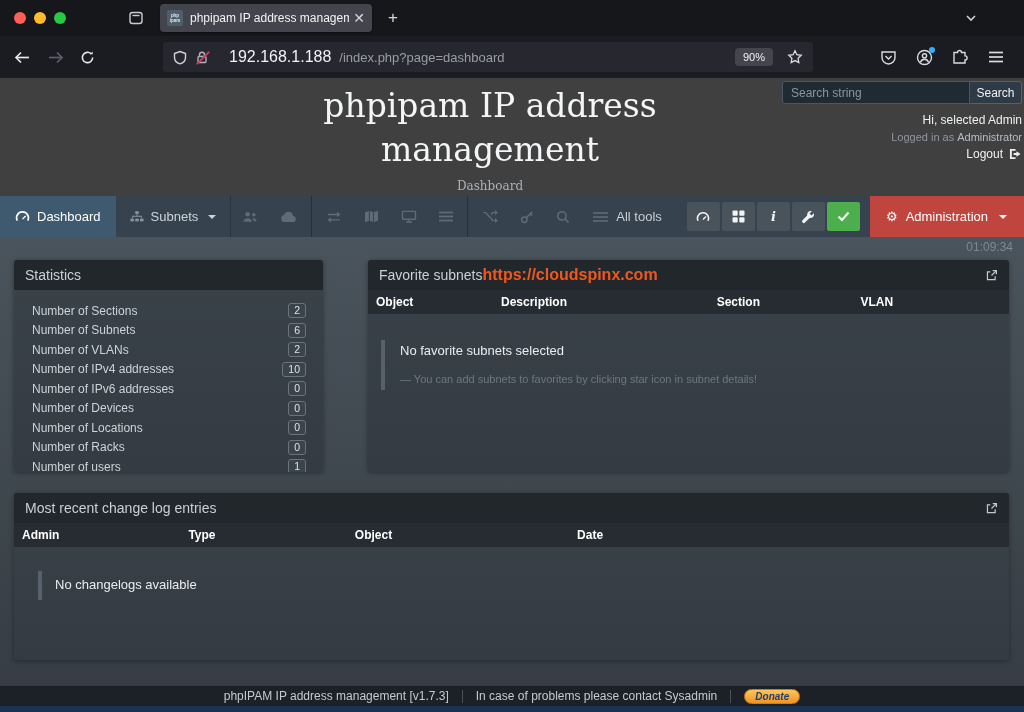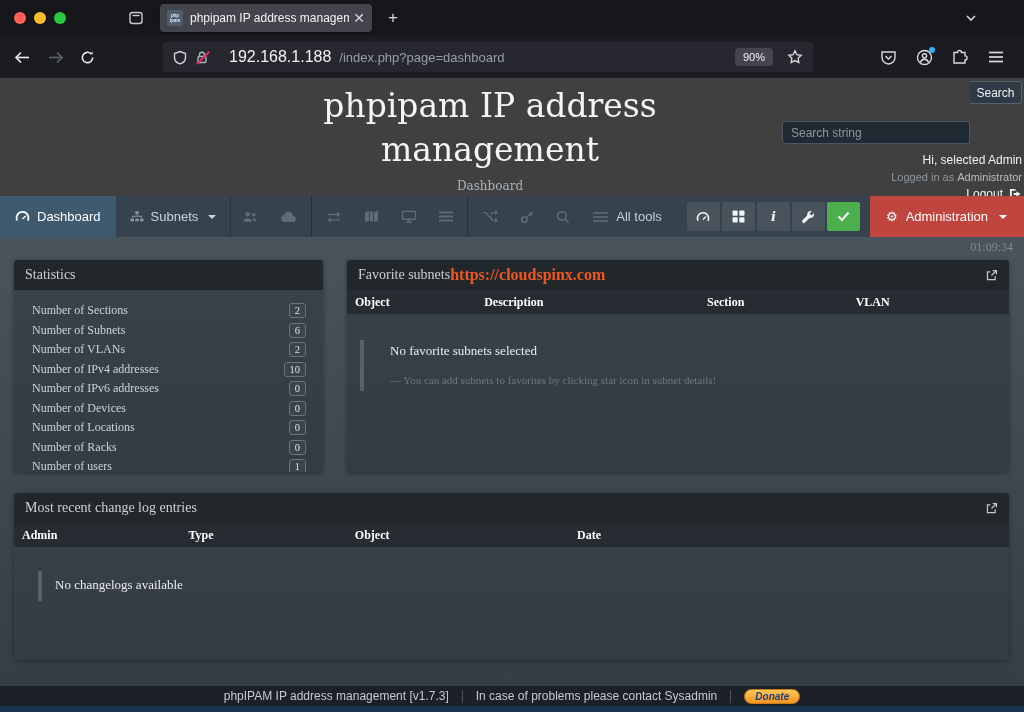"Search string" .search-input { margin-top: 40px -> none }
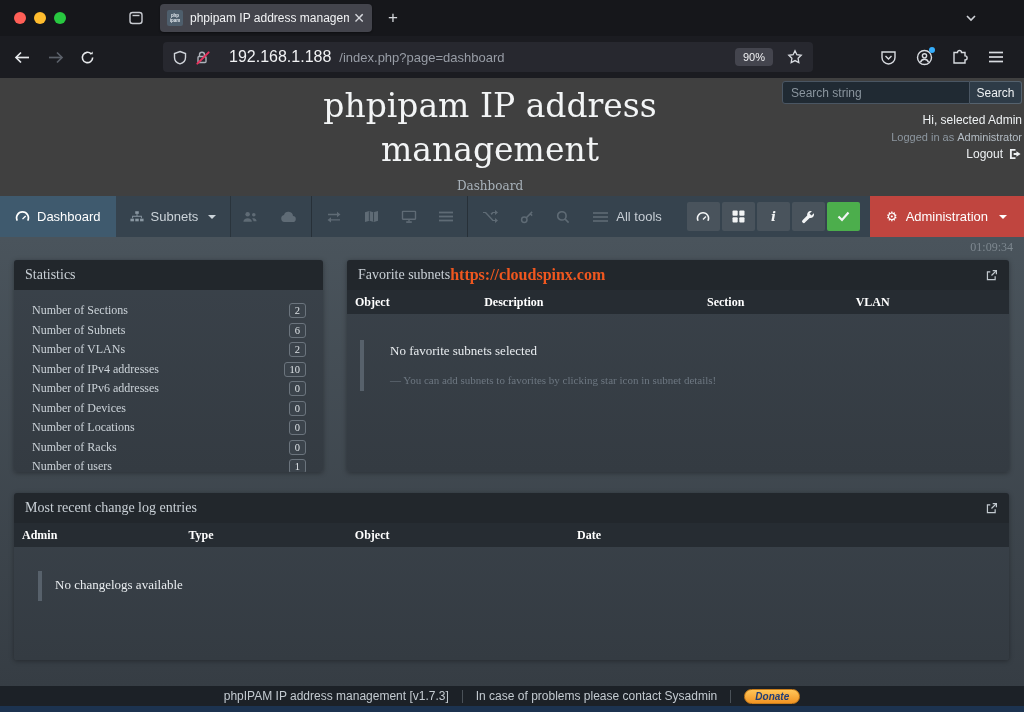"01:09:34" .content { font-family: Liberation Serif, serif -> none }
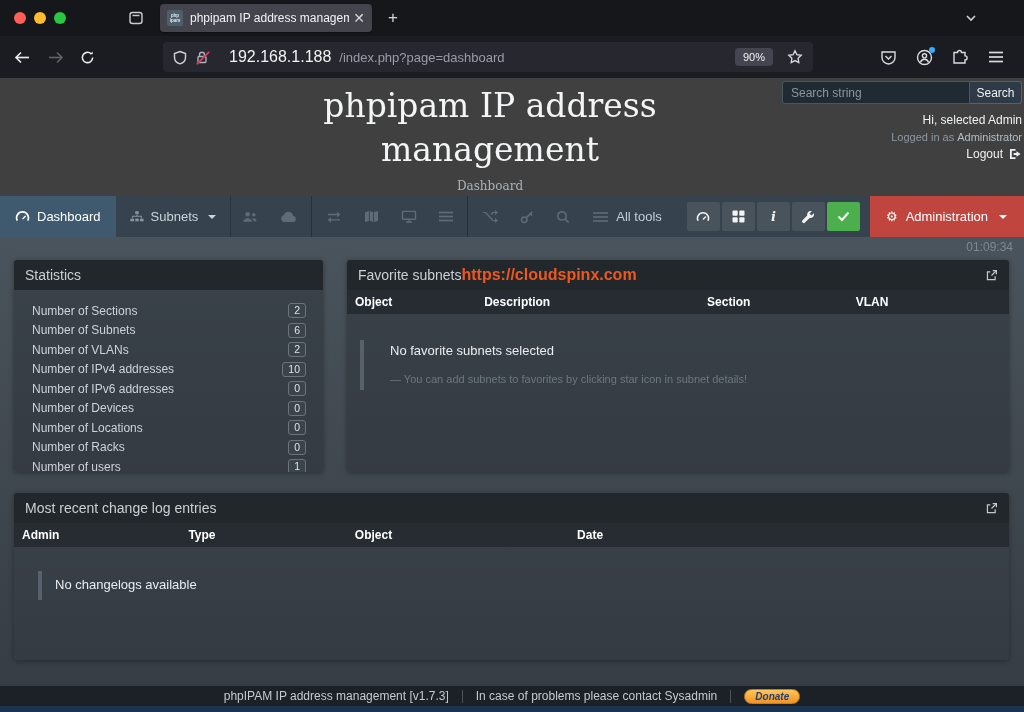"Statistics" .row1 { gap: 24px -> 45px }
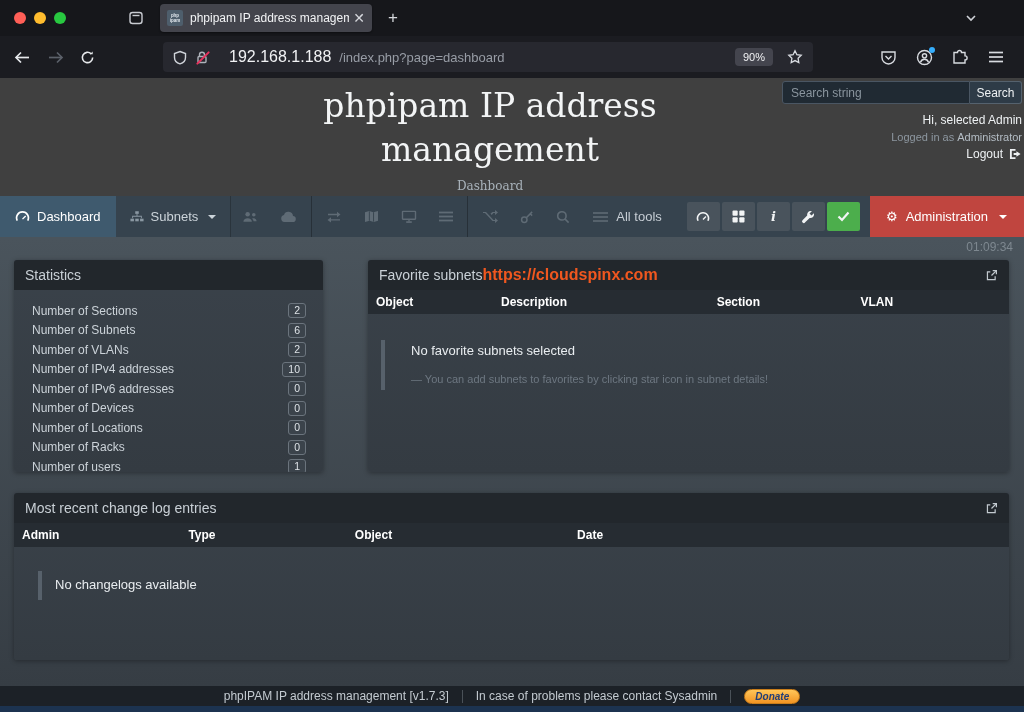"No favorite subnets selected" .empty-block { padding: 3px 0 5px 26px -> 3px 0 5px 15px }
